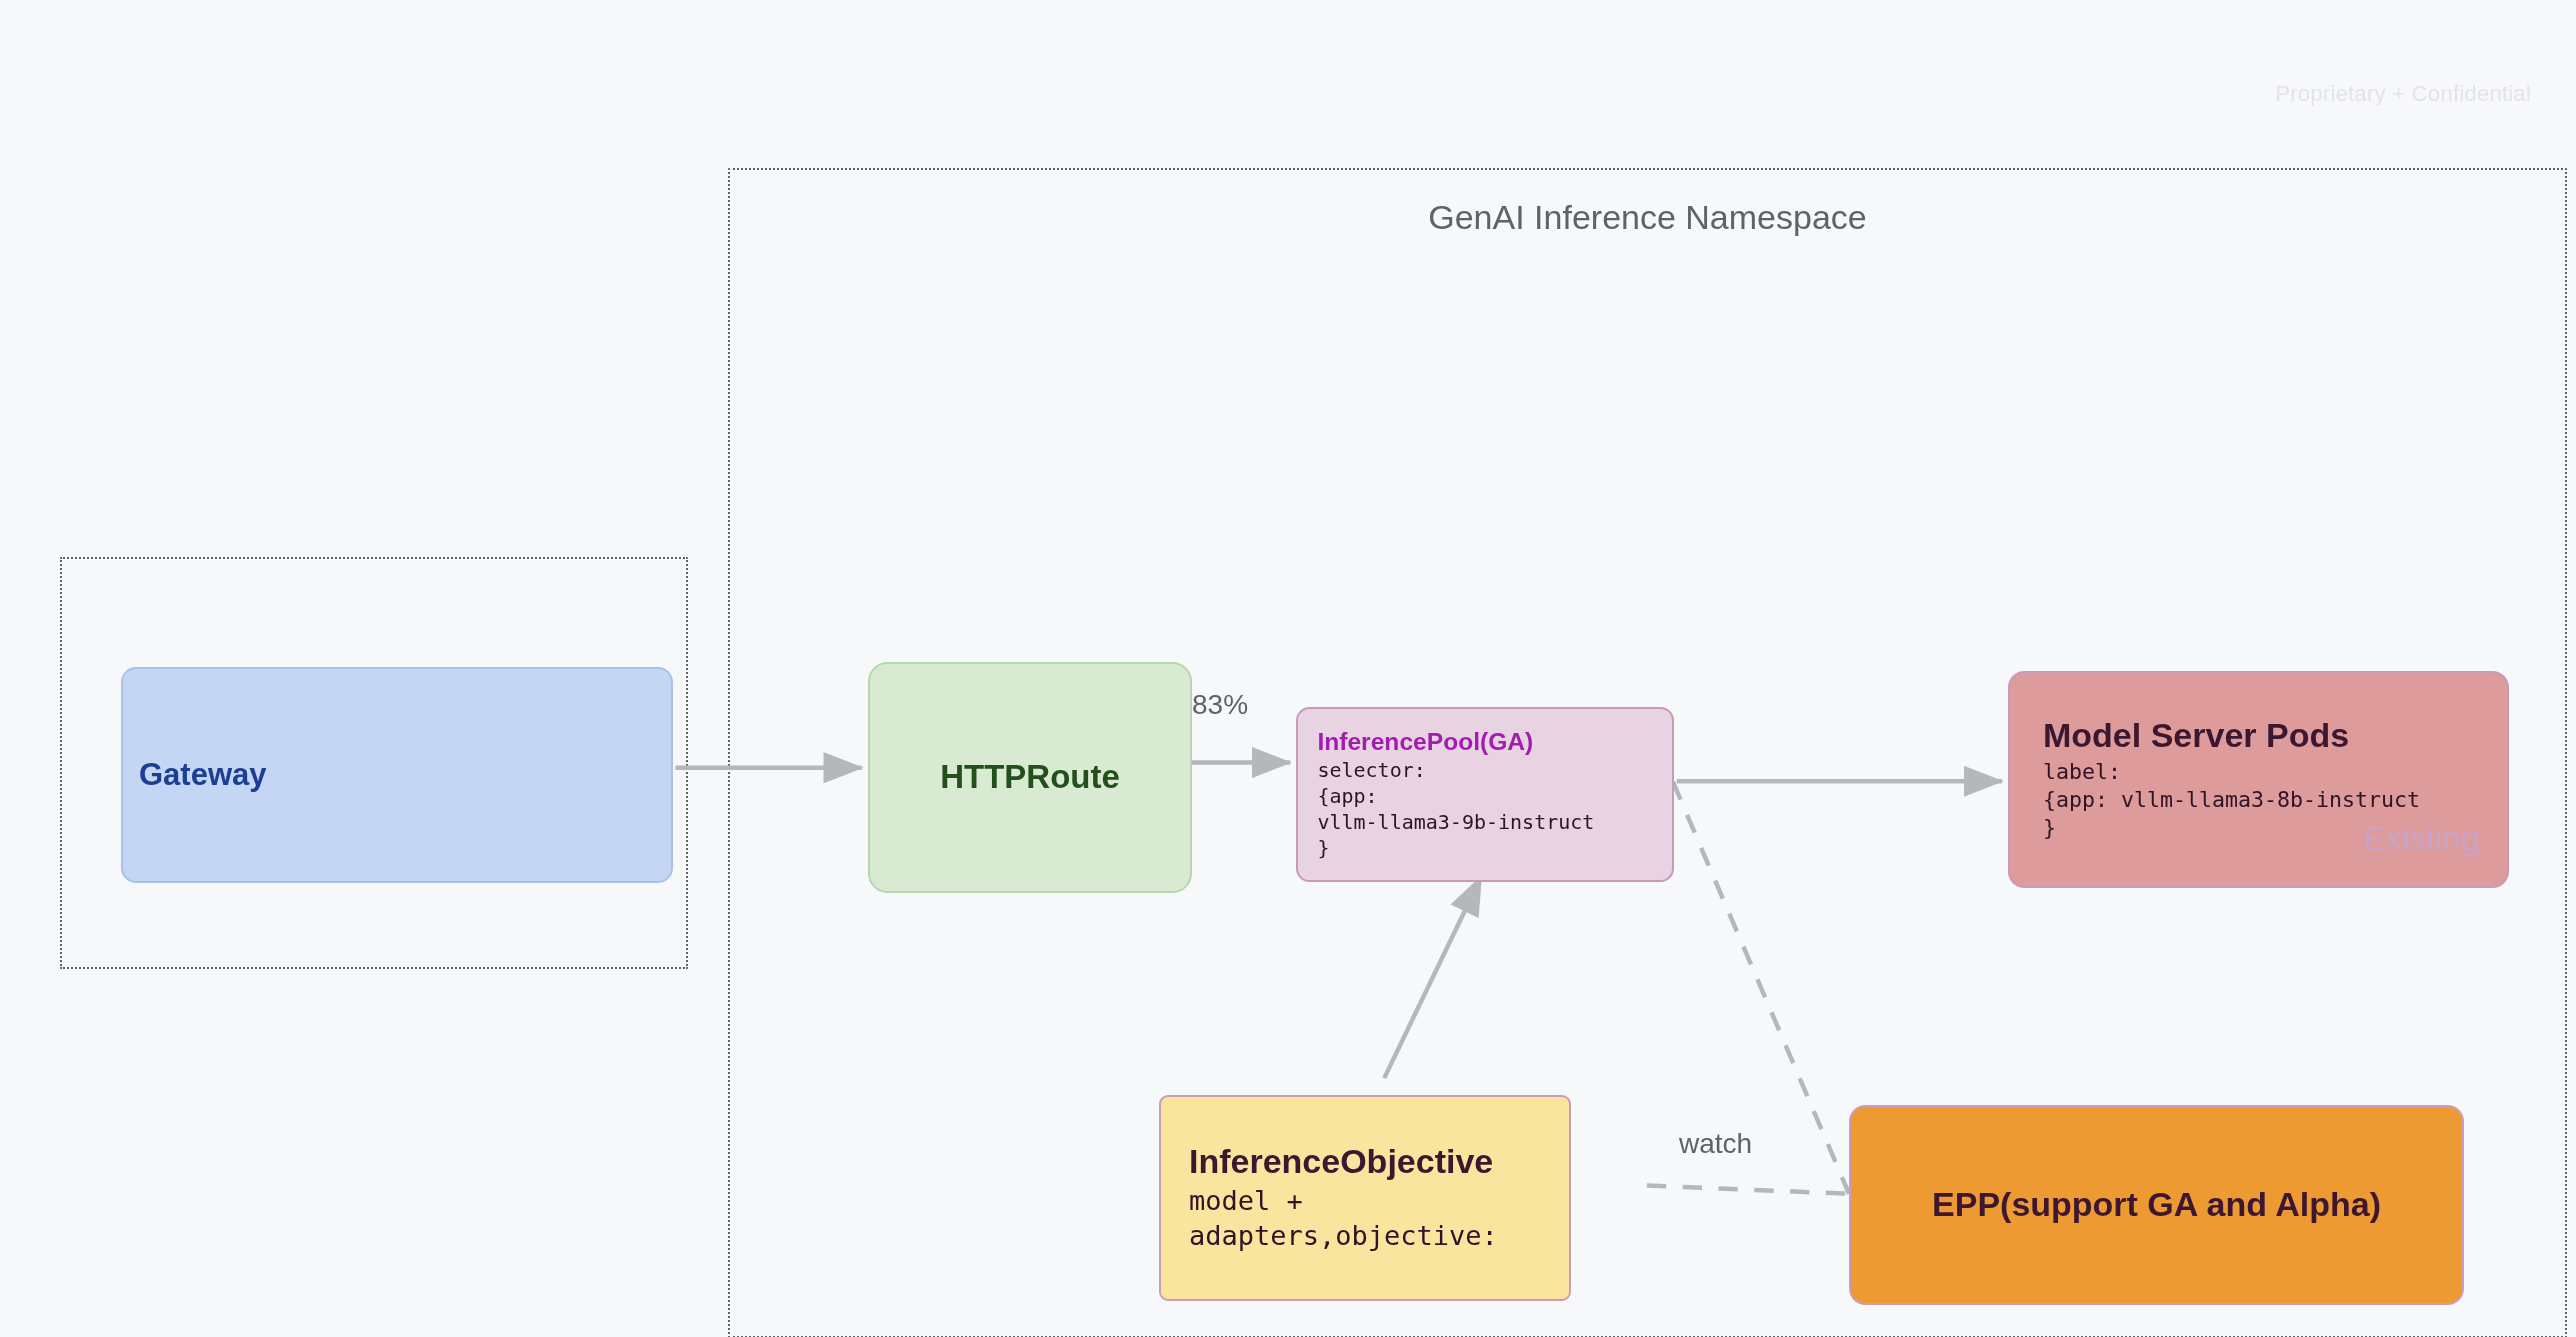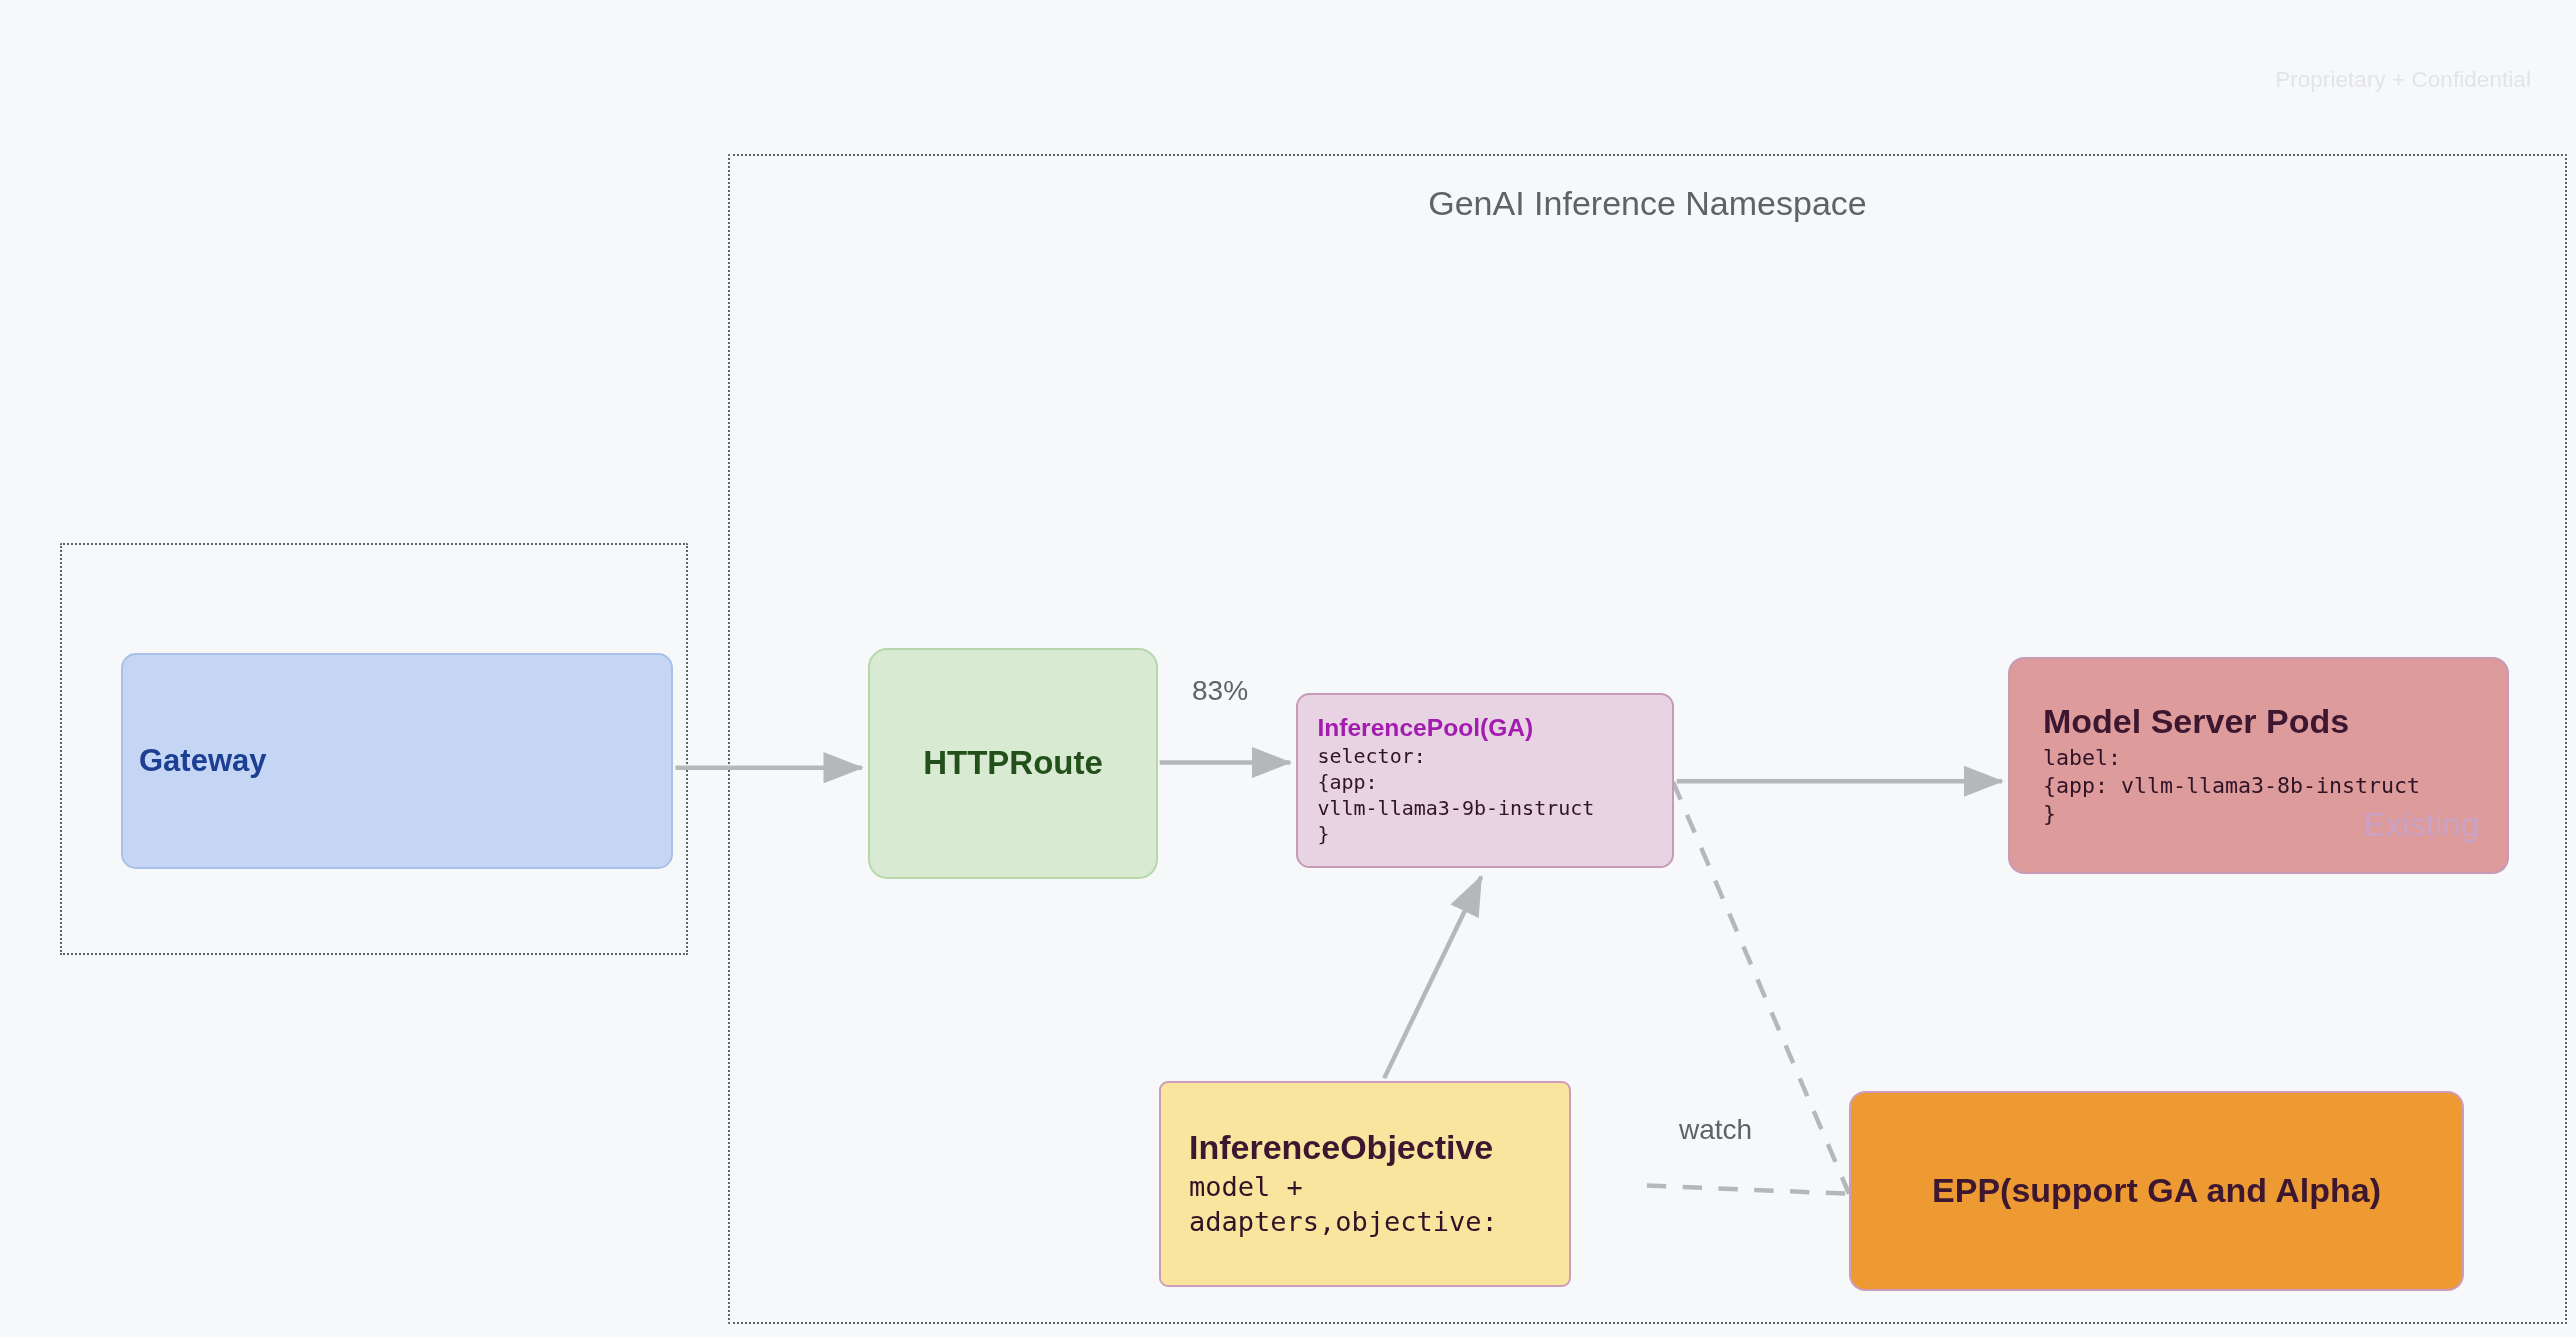"GenAI Inference Namespace" .abs { margin-top: none -> 14px }
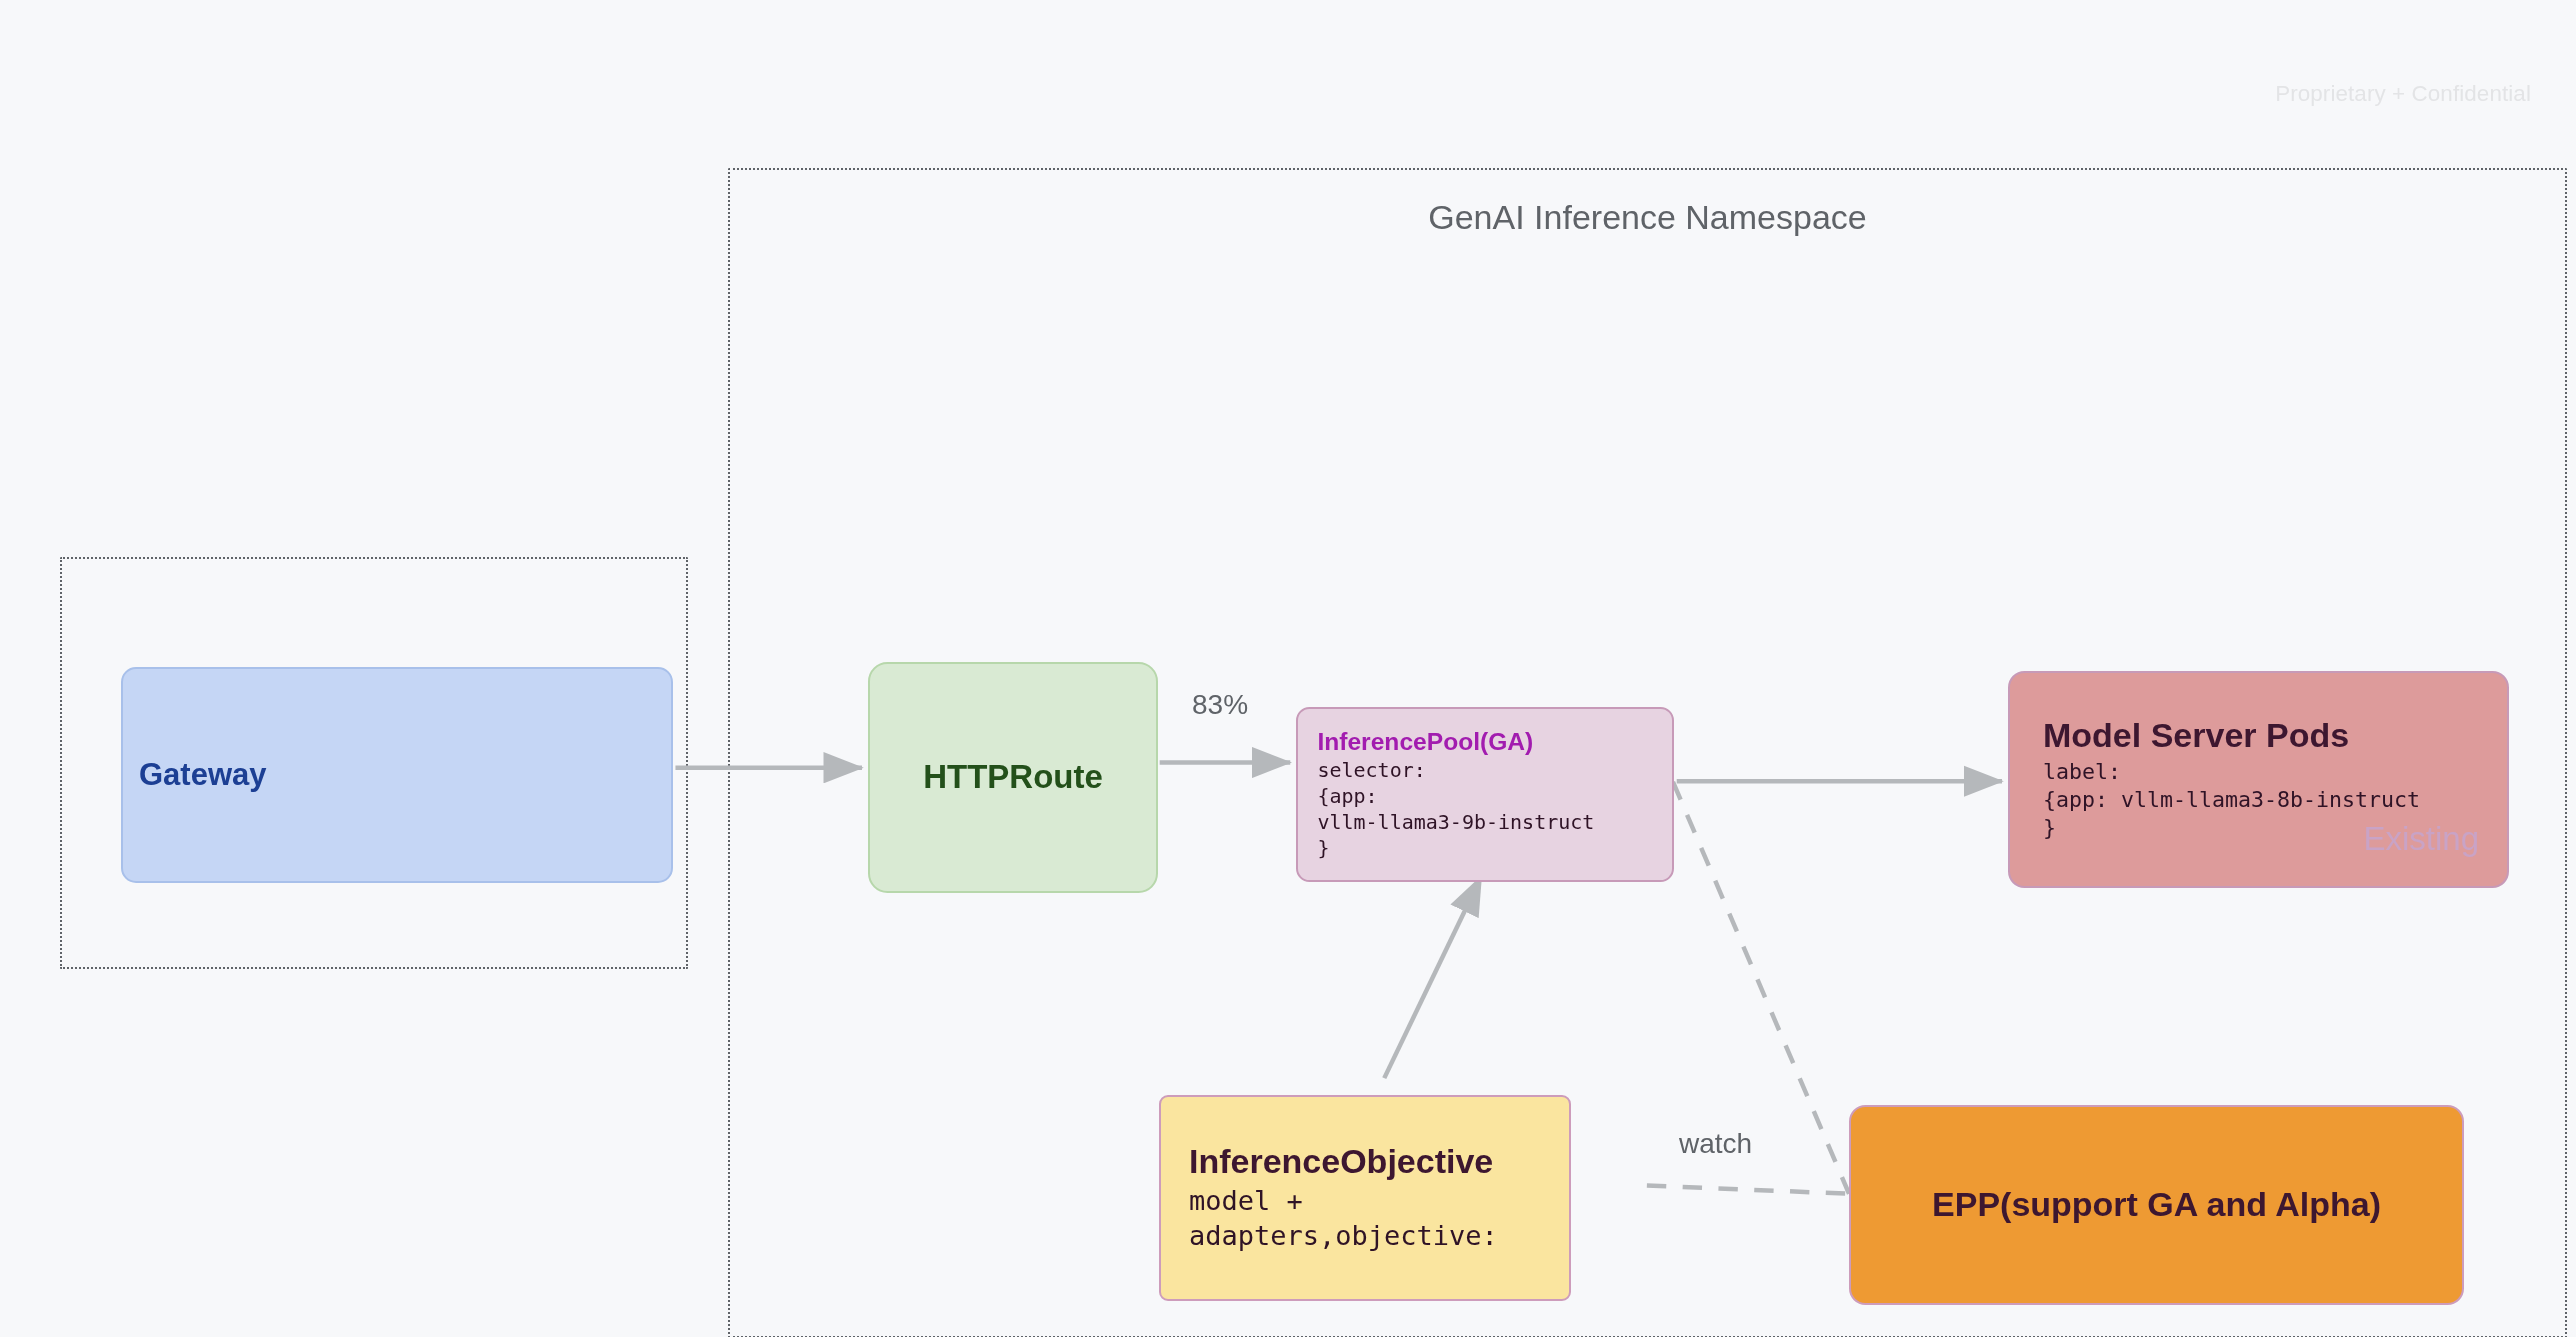"HTTPRoute" #httproute { width: 290px -> 324px }
